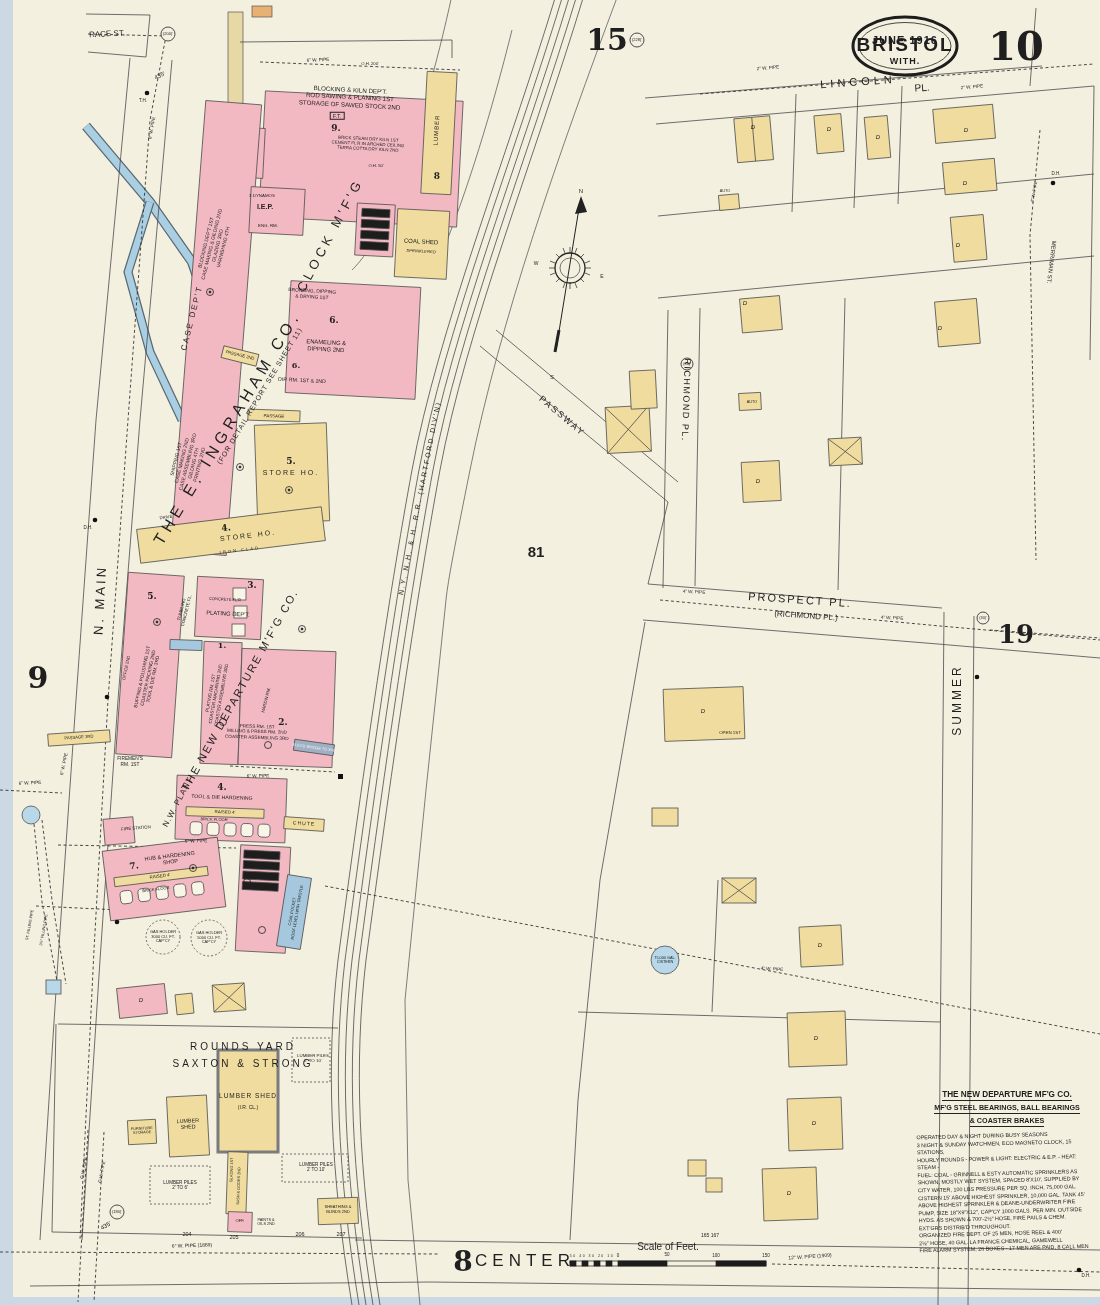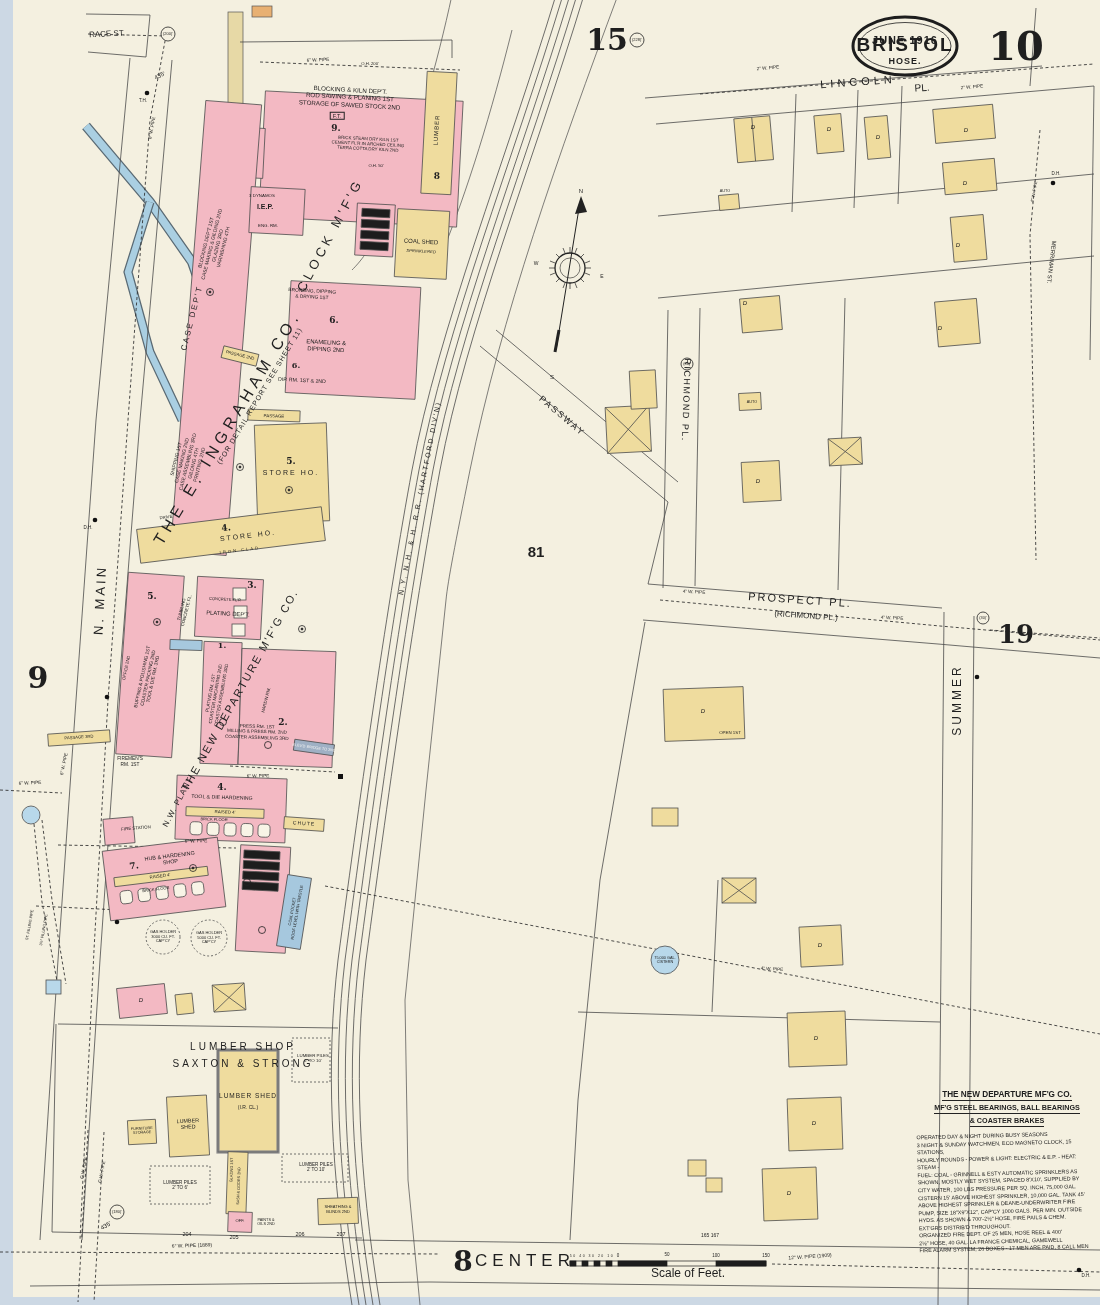"HOSE." div.lb { text: HOSE -> WITH }
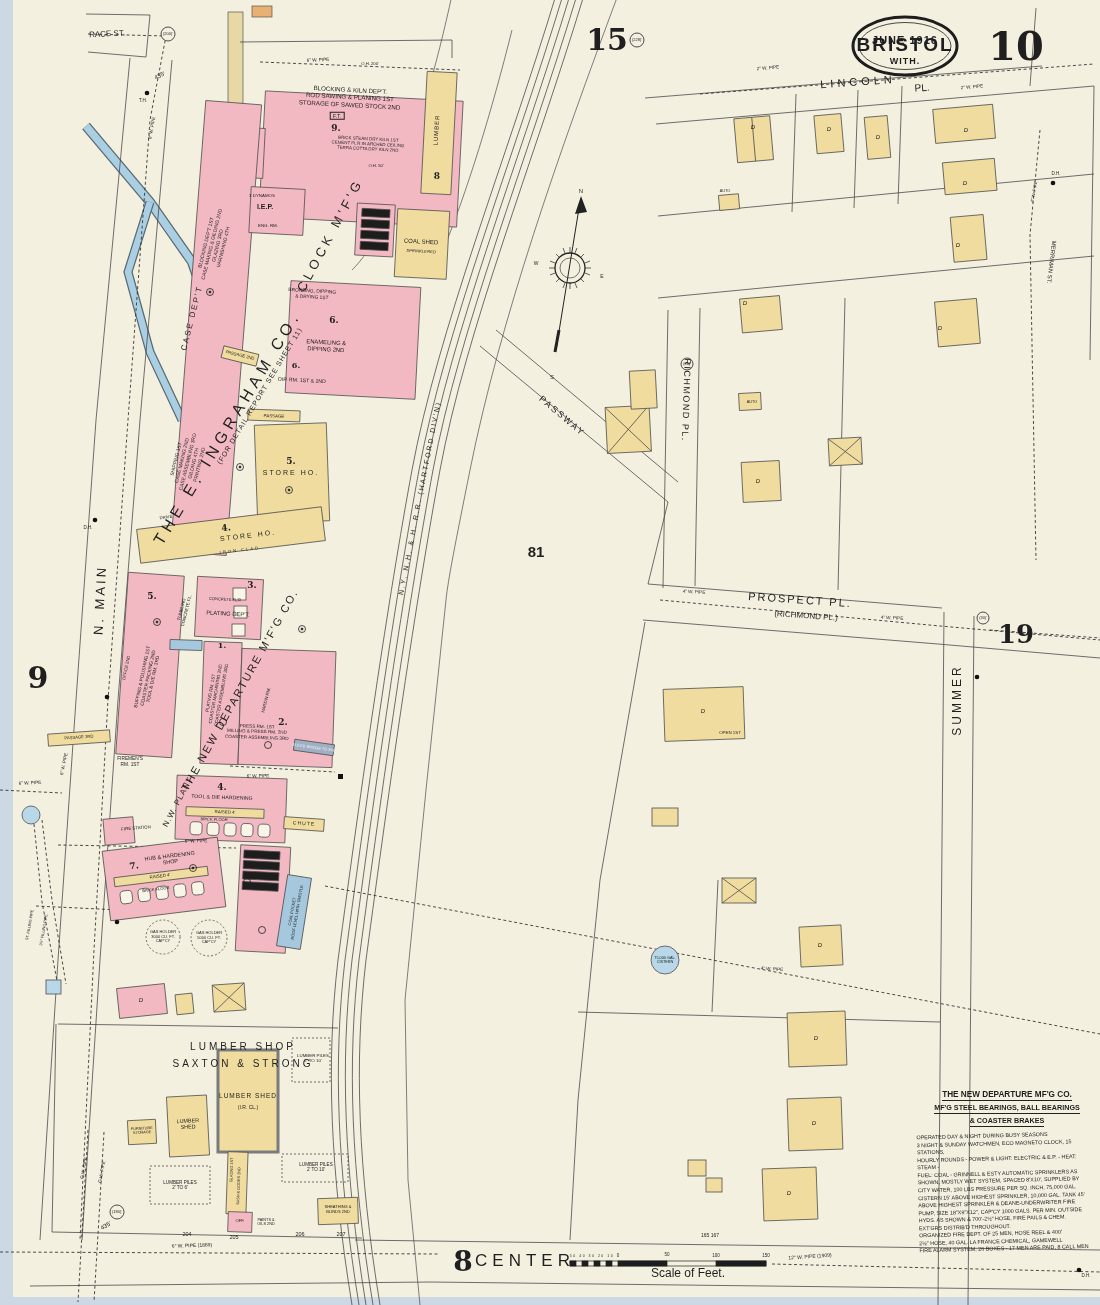"LUMBER SHOP" div.lb { text: LUMBER   SHOP -> ROUNDS   YARD }
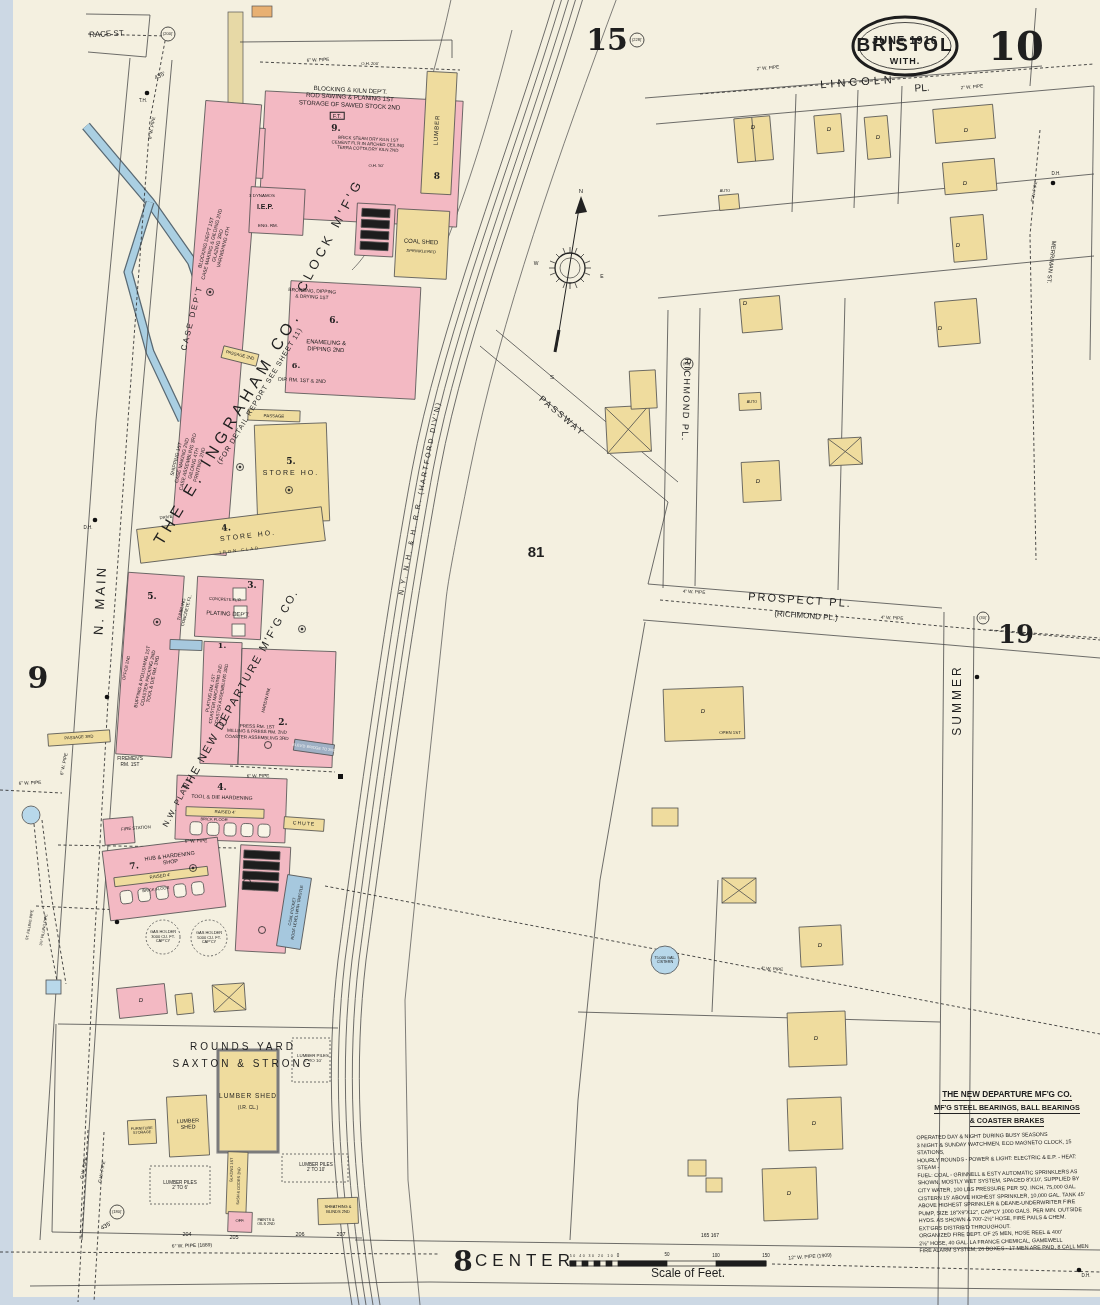"Scale of Feet." div.lb { font-size: 12px -> 10px; left: 688px -> 668px; margin-top: 26px -> none }
